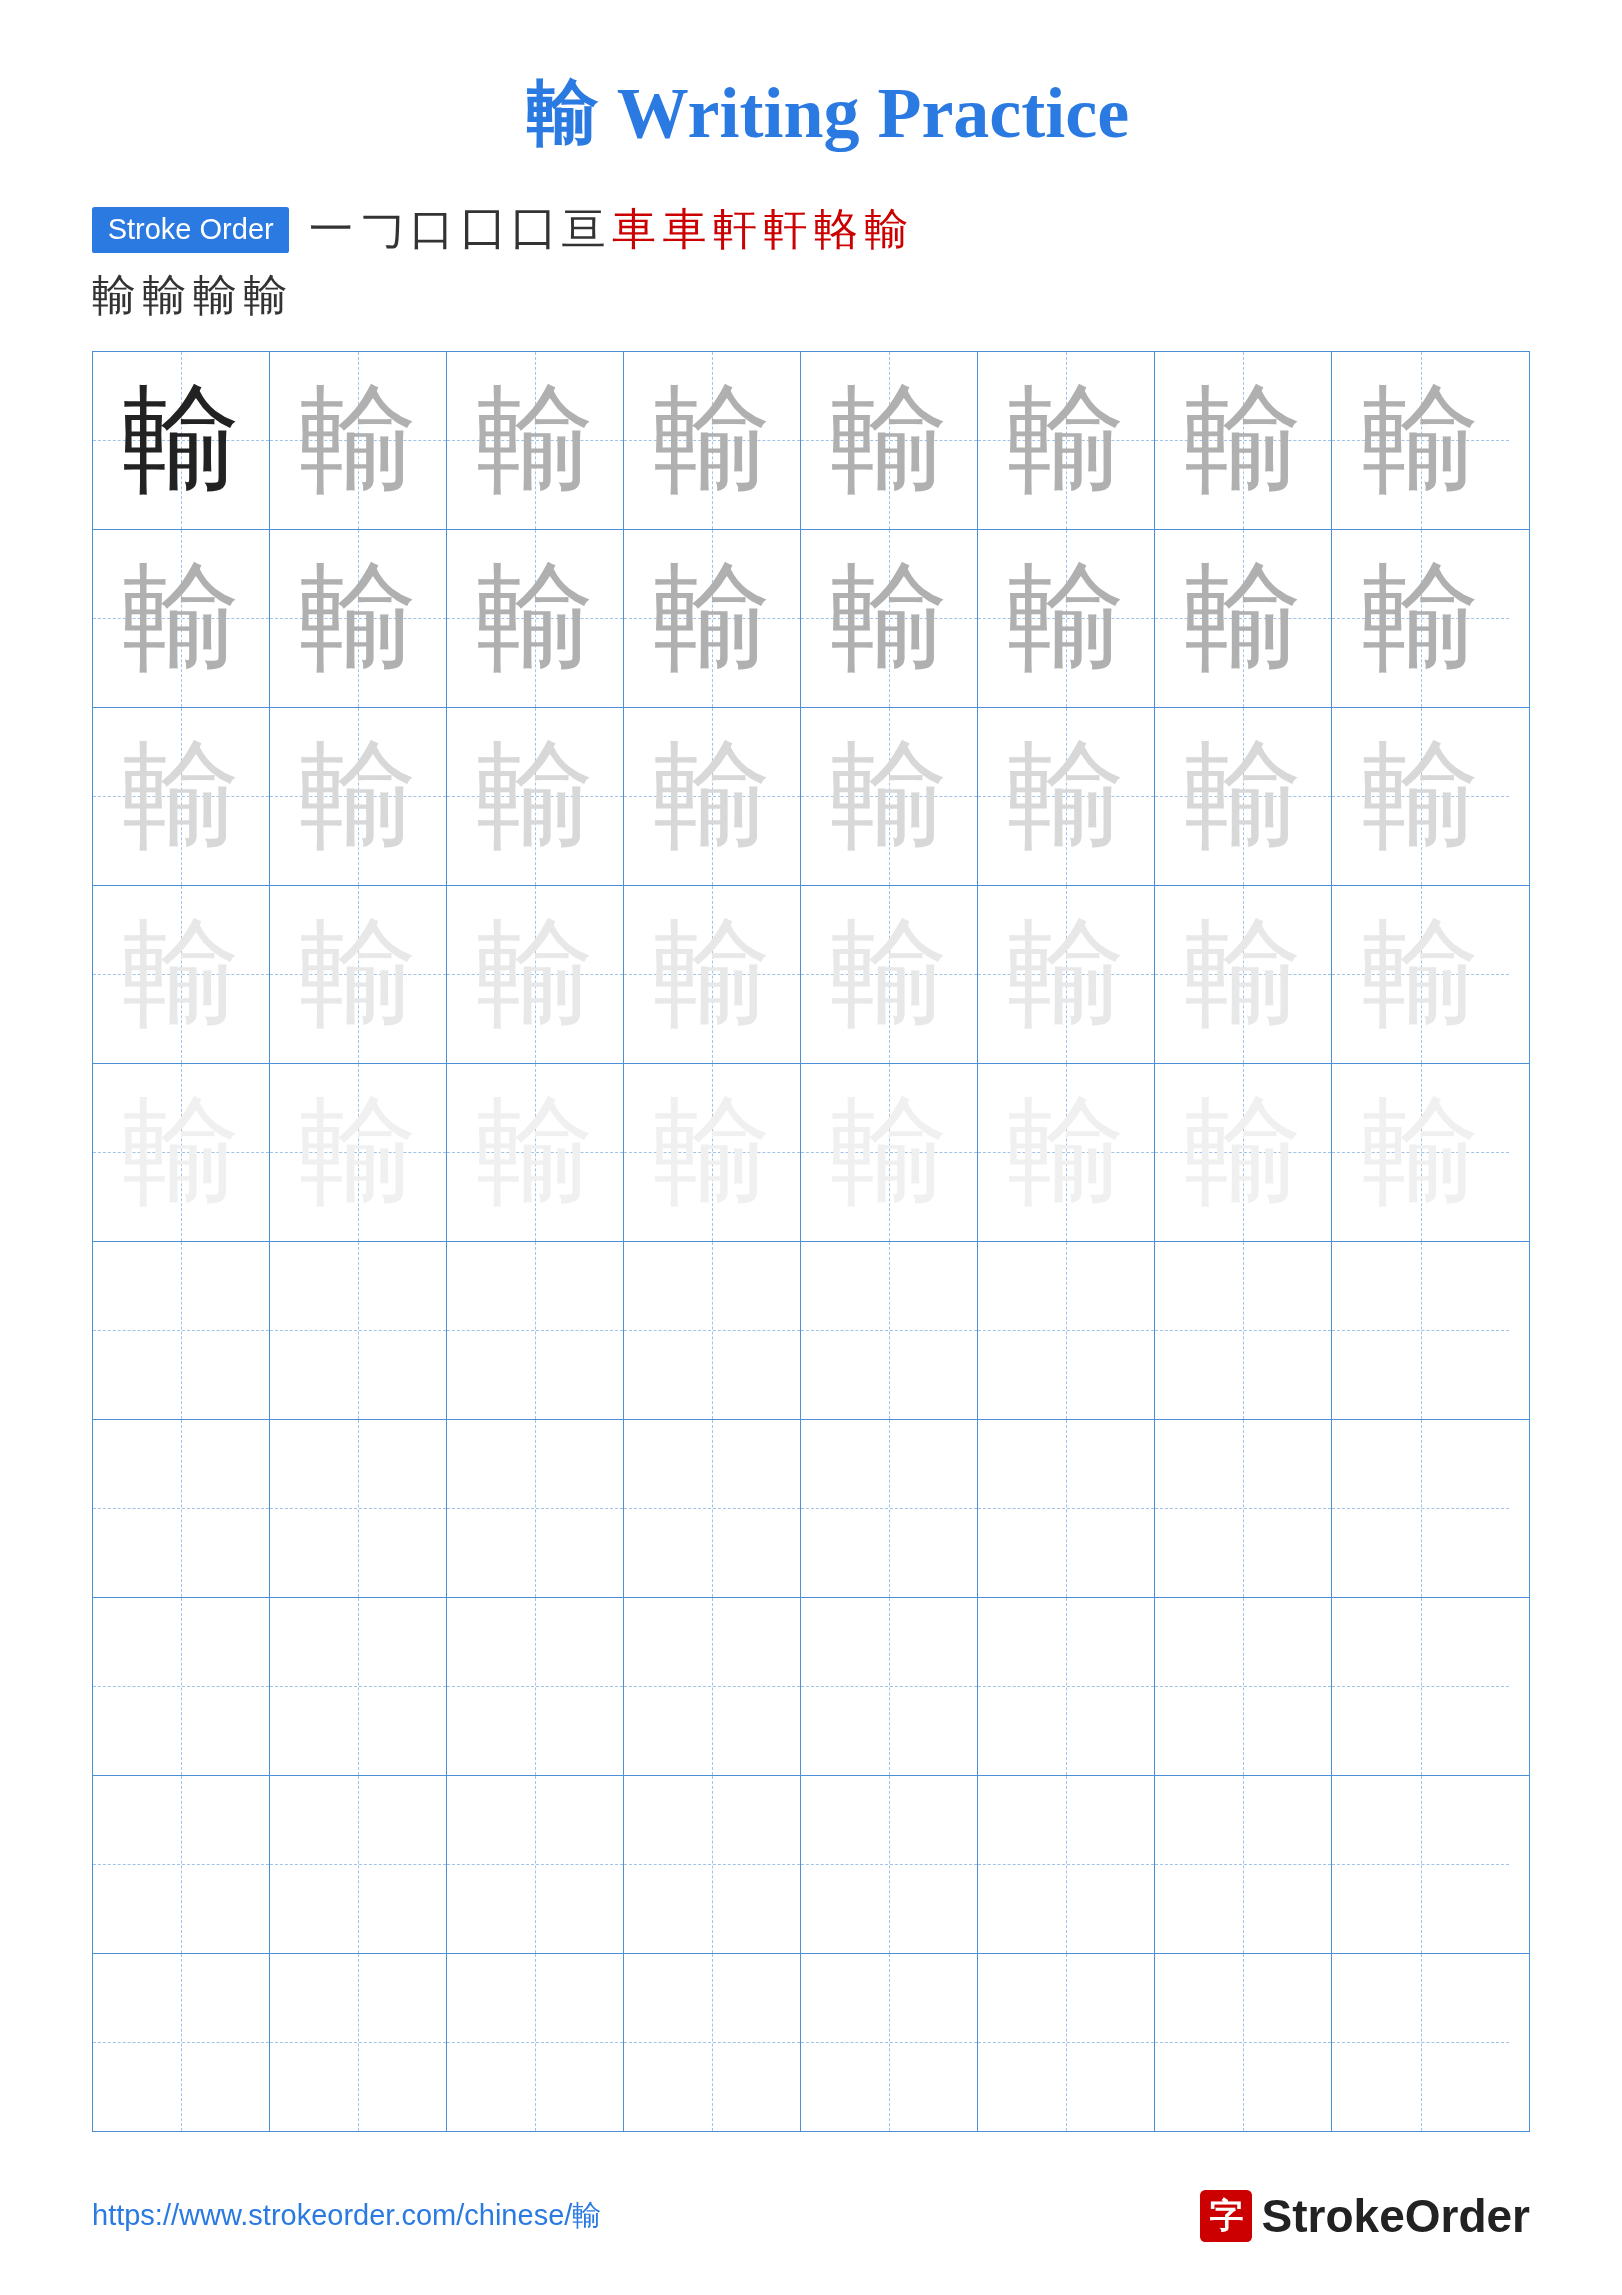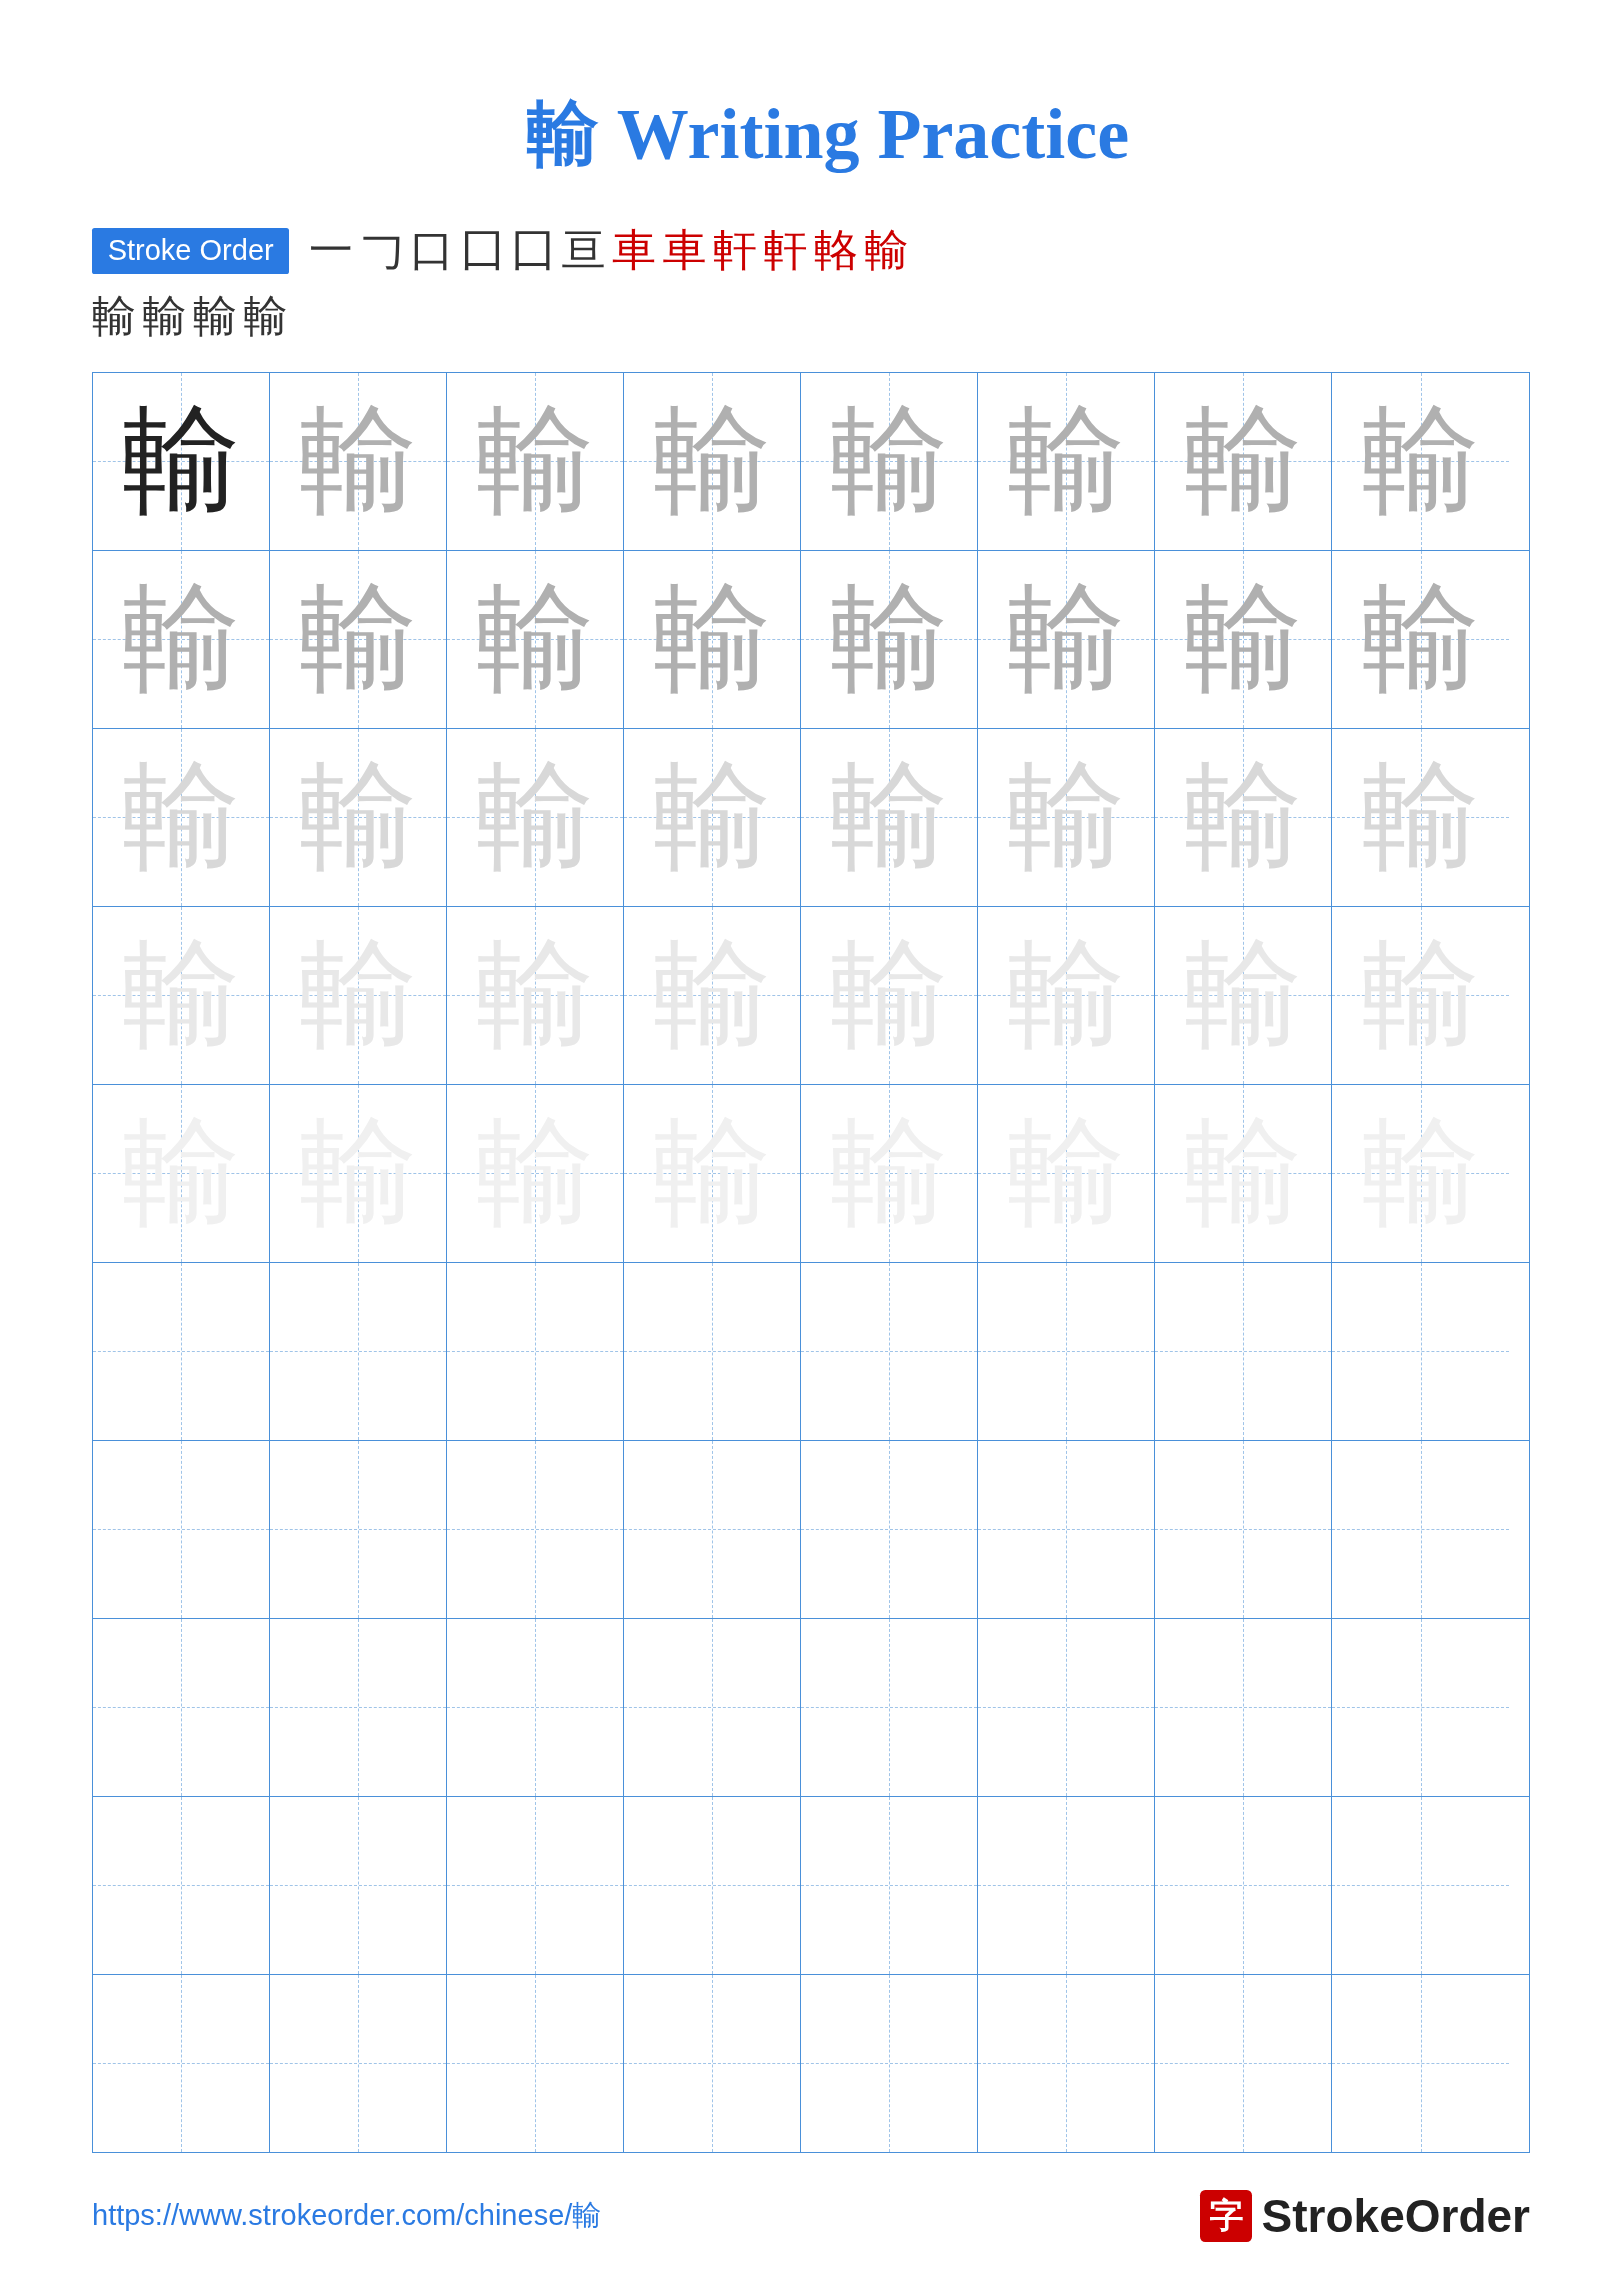"輸 Writing Practice" .page-title { padding-top: 86px -> 65px }
